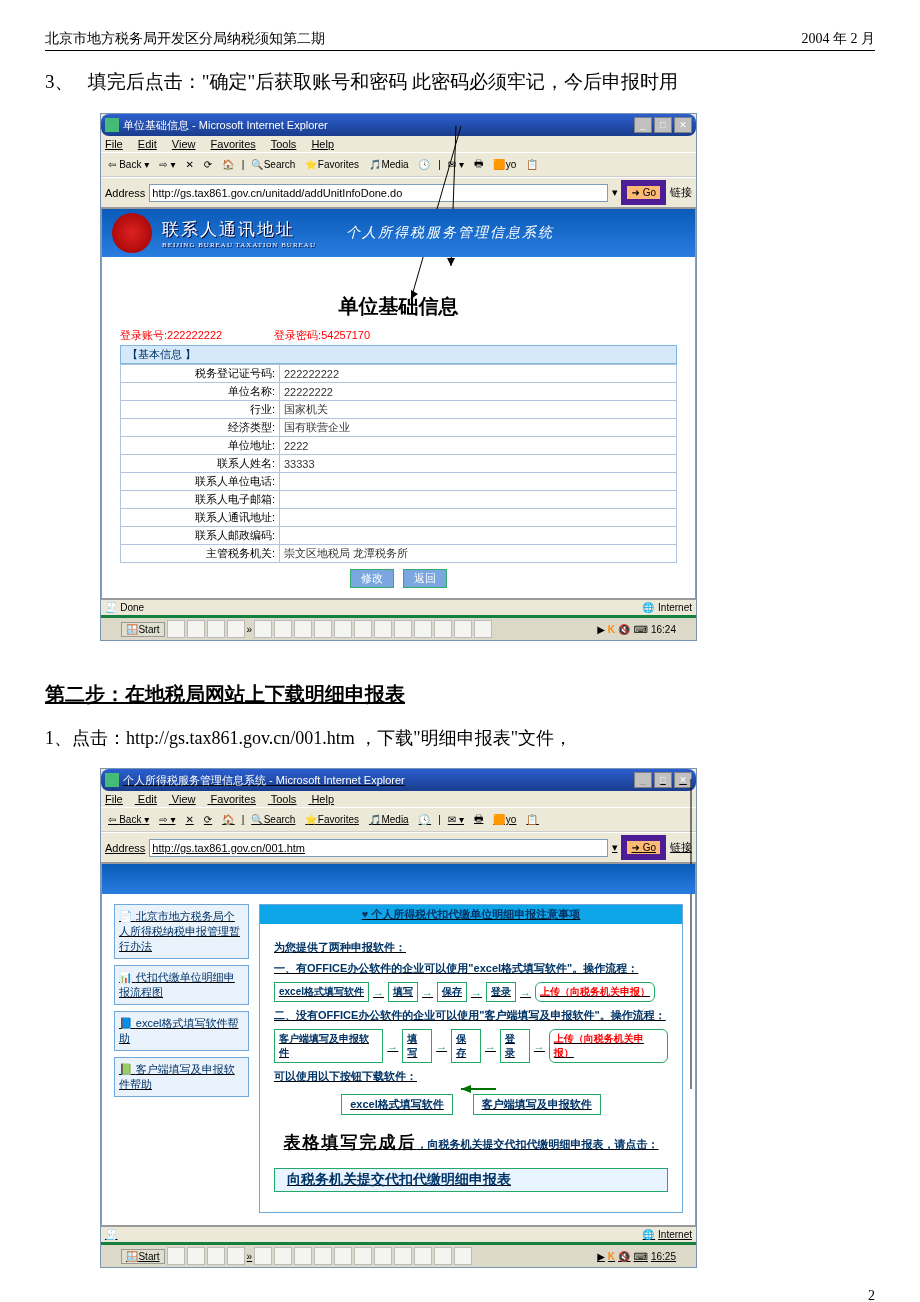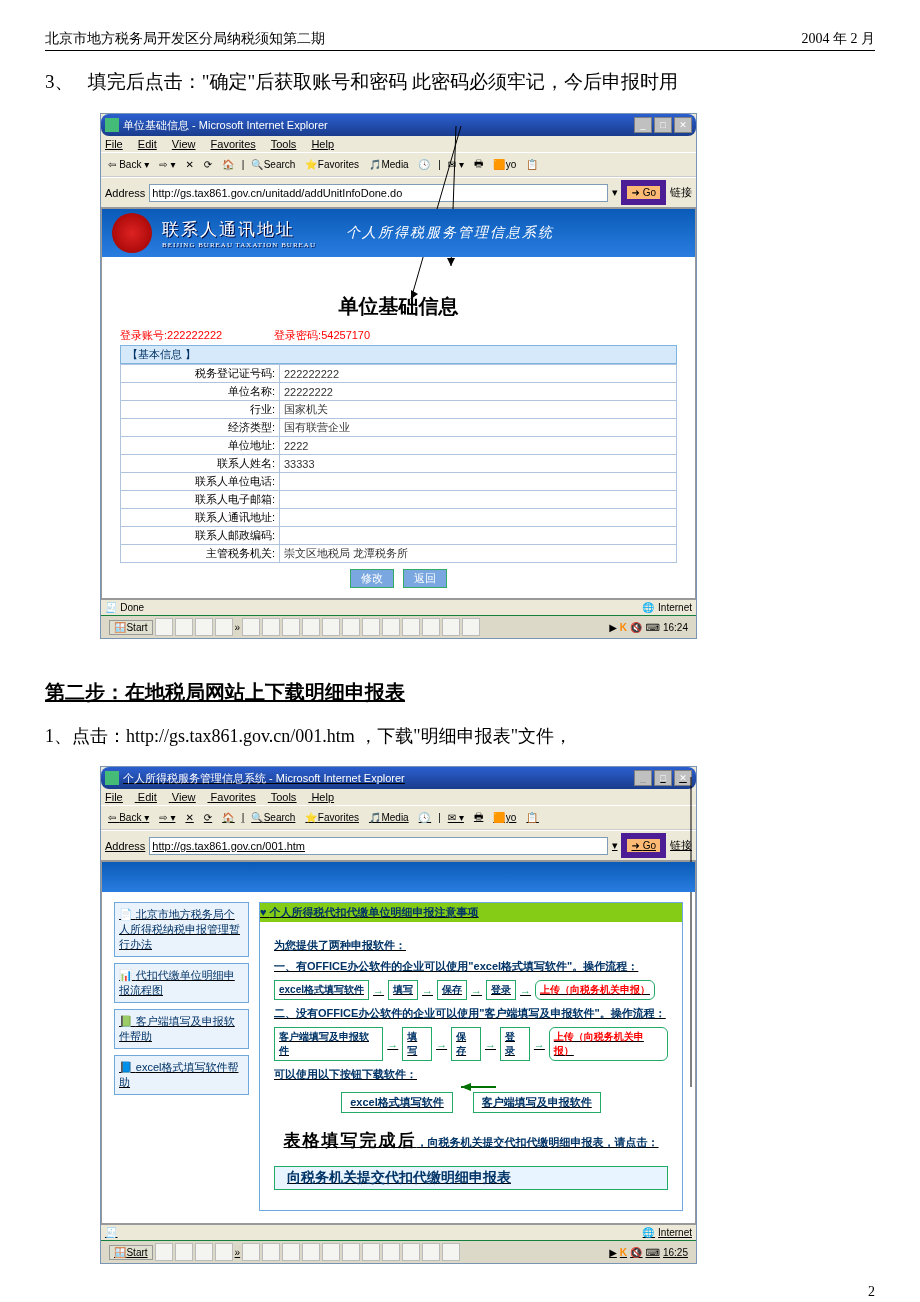"🪟Start" .taskbar { border-top: 1px solid #15803d -> 3px solid #15803d; padding: 2px 8px -> 2px 20px }
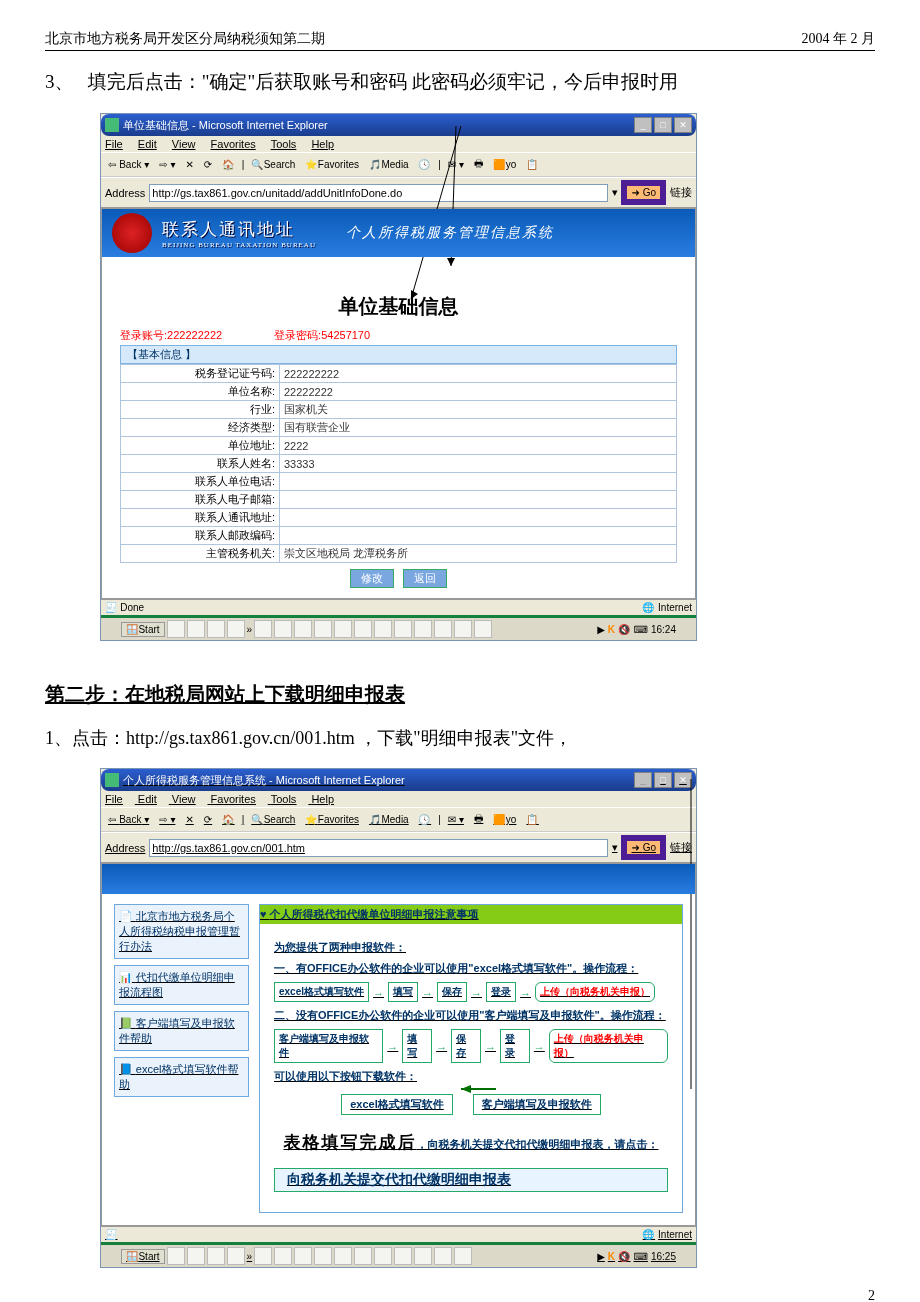"♥ 个人所得税代扣代缴单位明细申报注意事项" .ss2-rhead { background: #84cc16 -> #0ea5e9; text-align: left -> center }
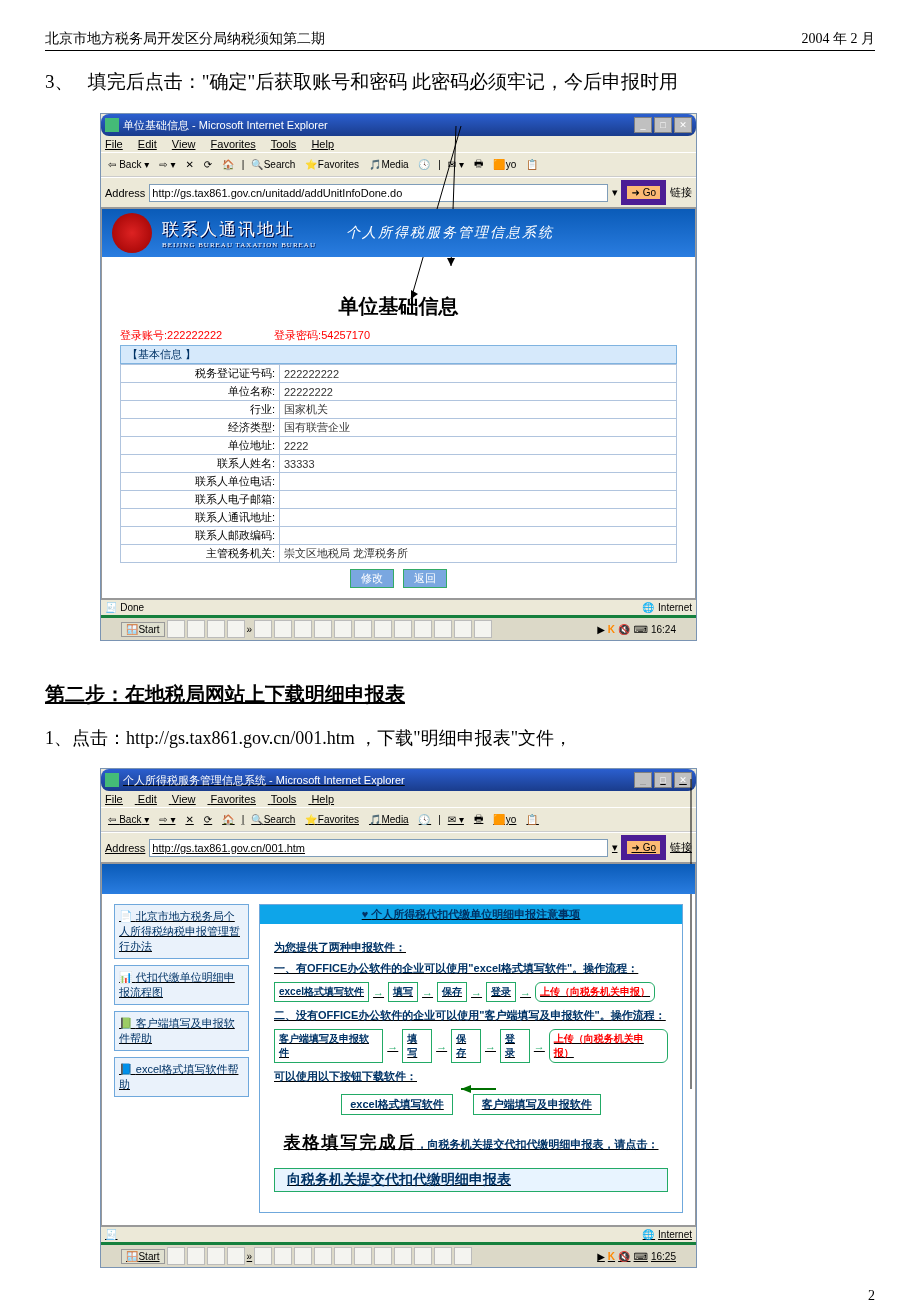"📗 客户端填写及申报软件帮助" div.ss2-card { order: before "📘 excel格式填写软件帮助" -> after "📘 excel格式填写软件帮助" }
